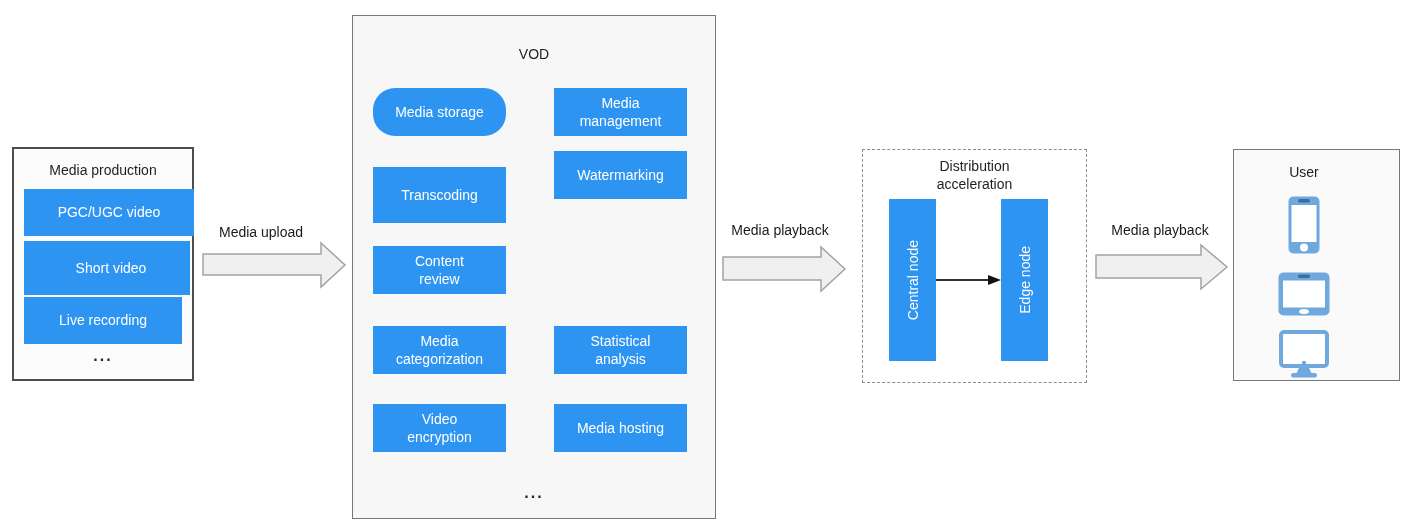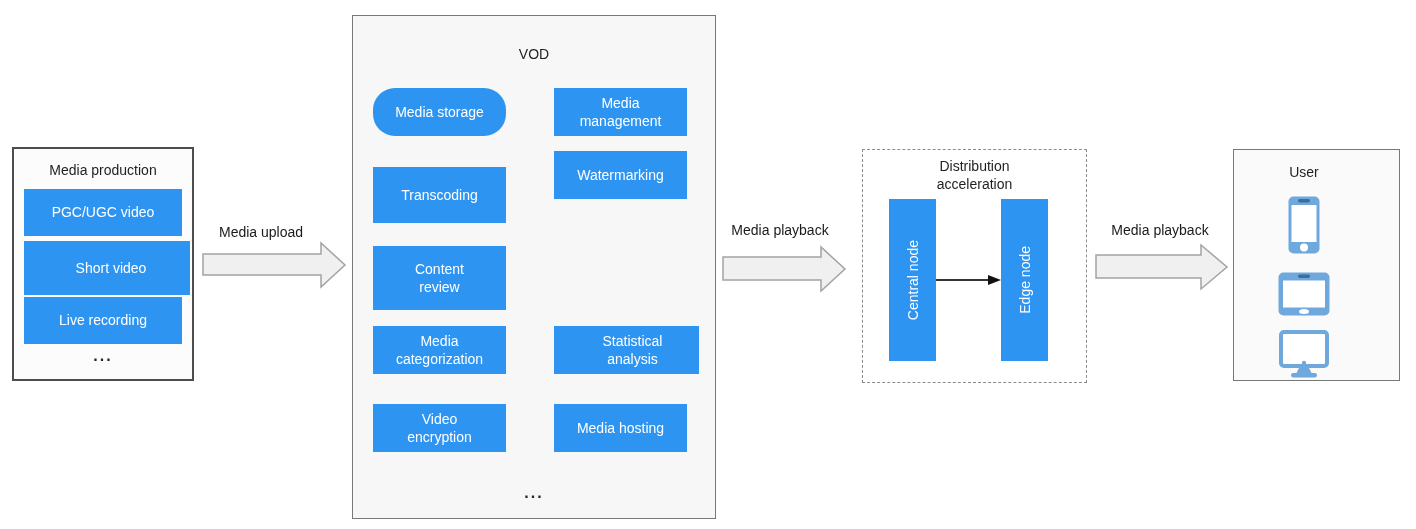"PGC/UGC video" div.blue-btn { width: 158px -> 170px }
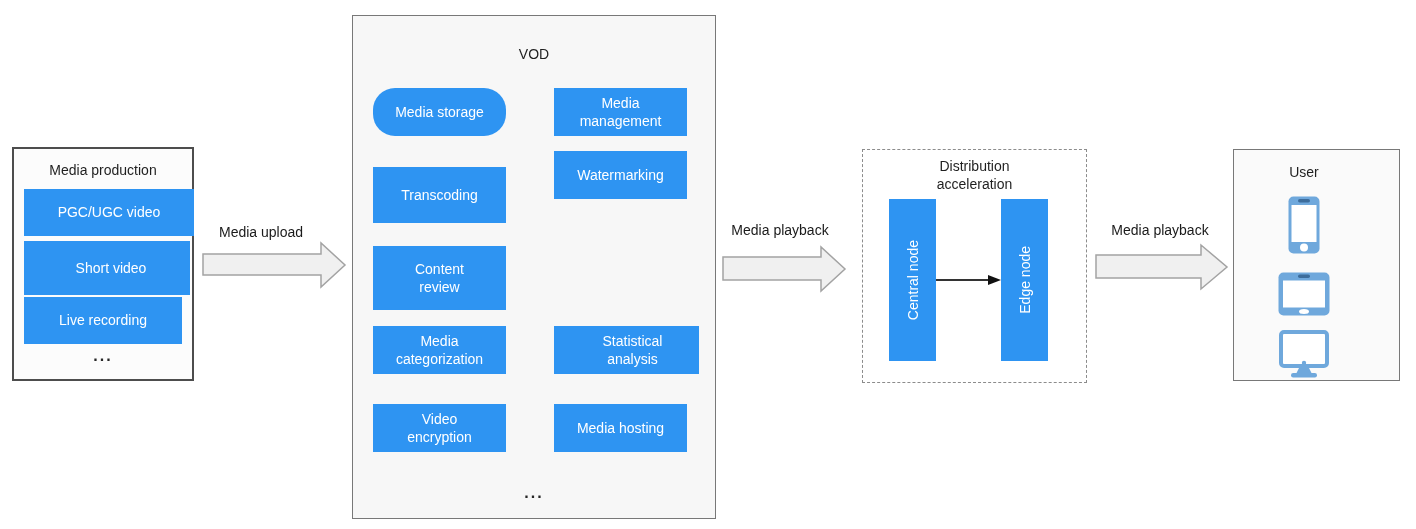"Content" div.blue-btn { height: 64px -> 48px }
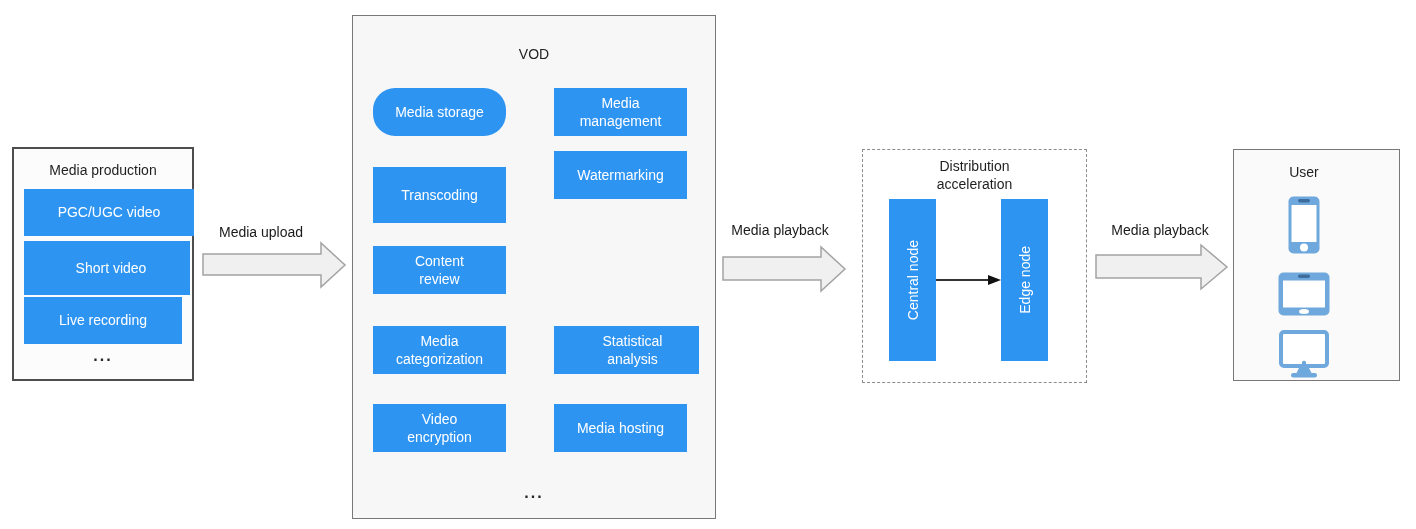"Statistical" div.blue-btn { padding-left: 12px -> none }
